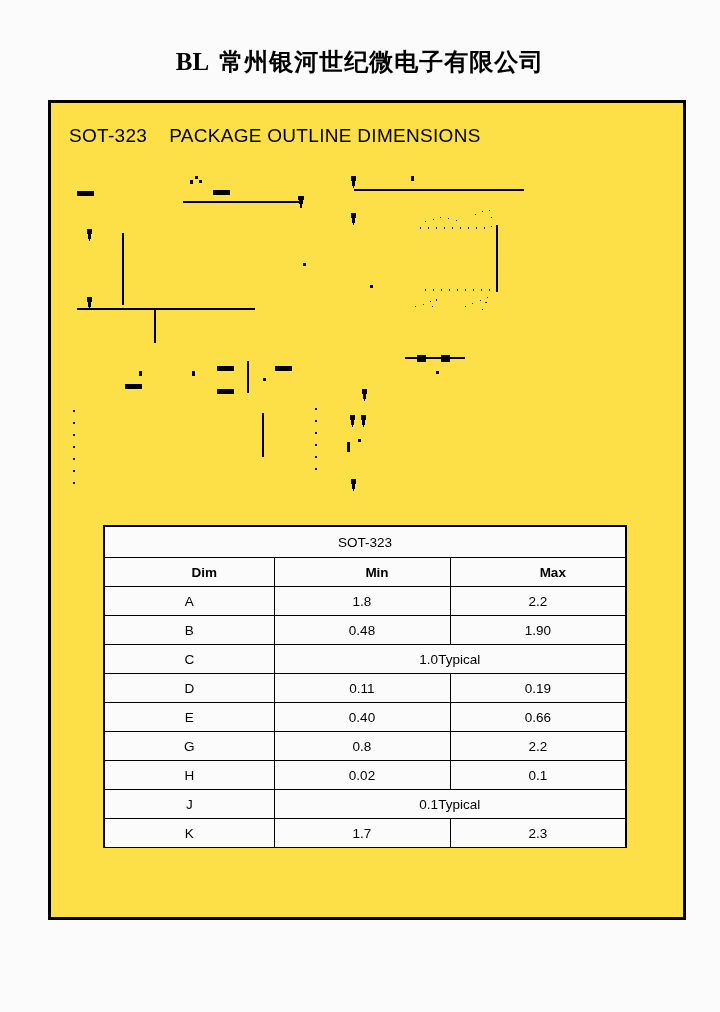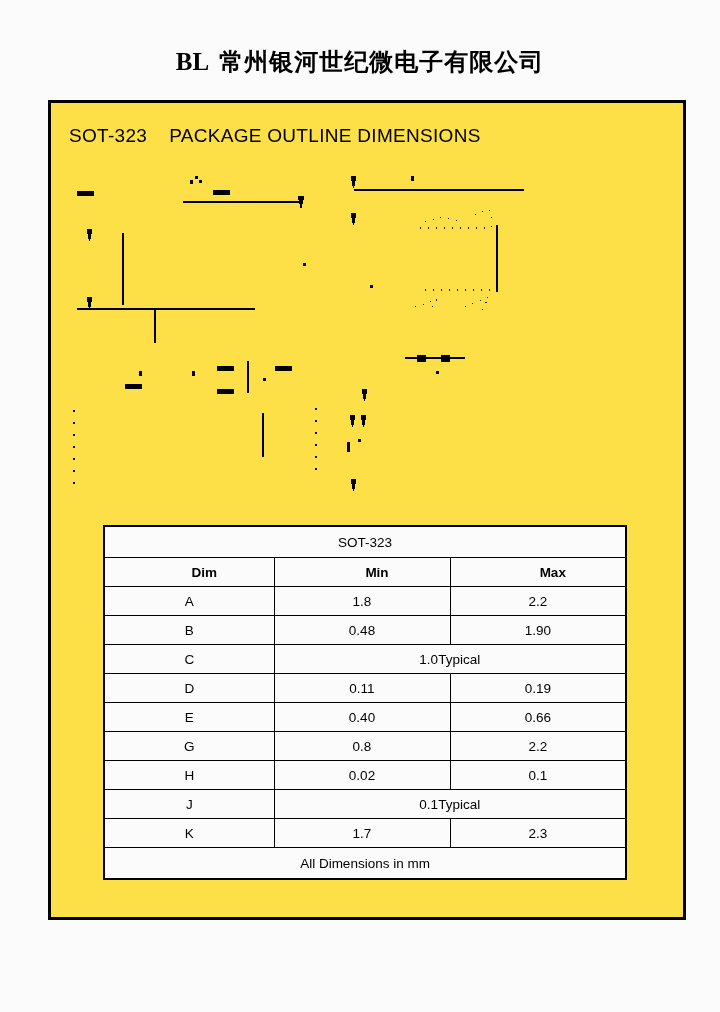"All Dimensions in mm" tr.footer-row { html: <tr> <td>All Dimensions in mm</td> </tr> -> none }
